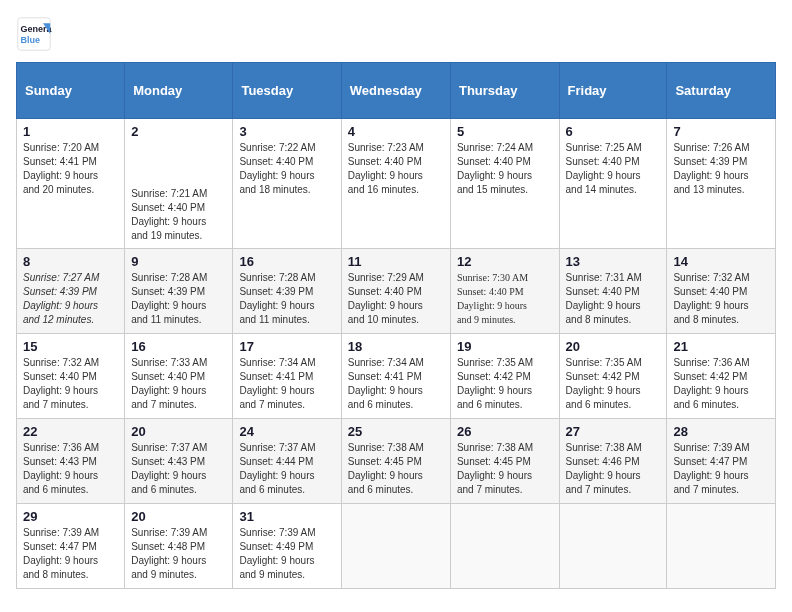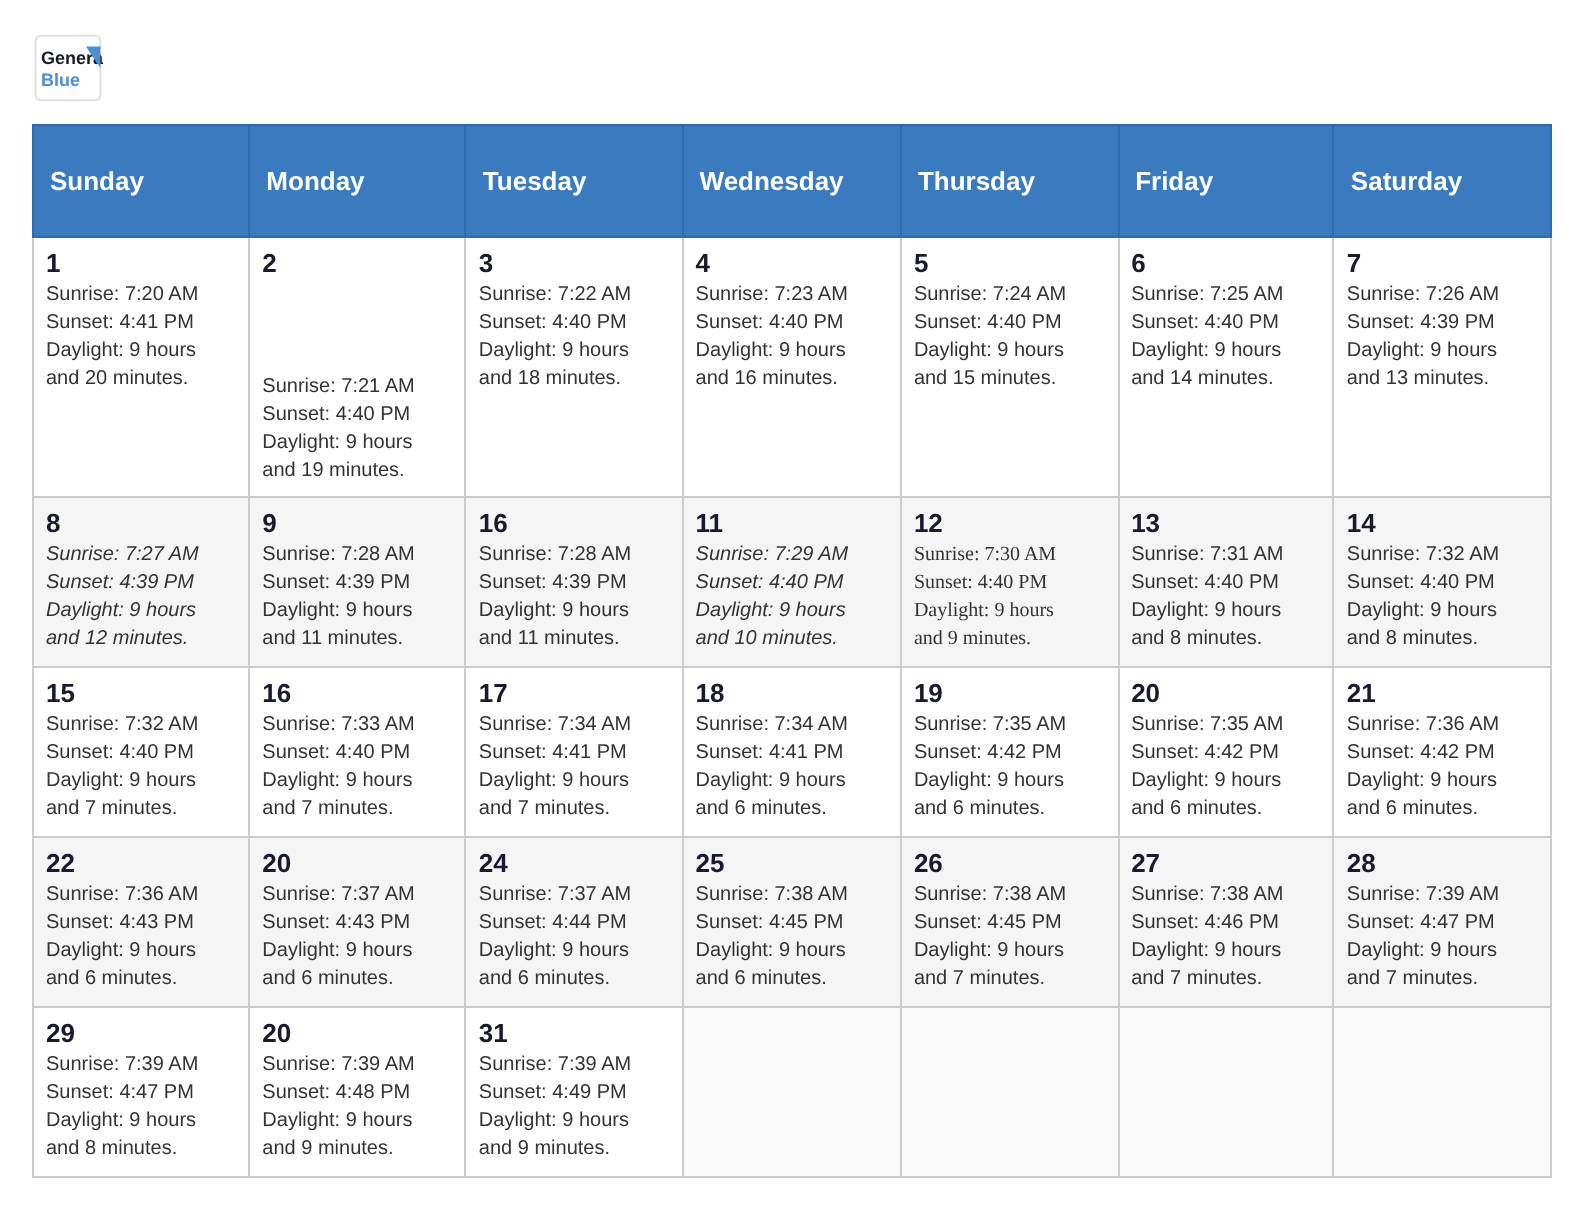"Sunrise: 7:29 AM" div.day-info { font-style: italic -> none }
